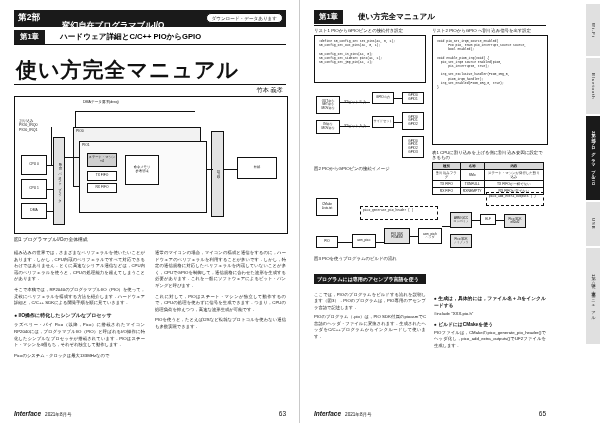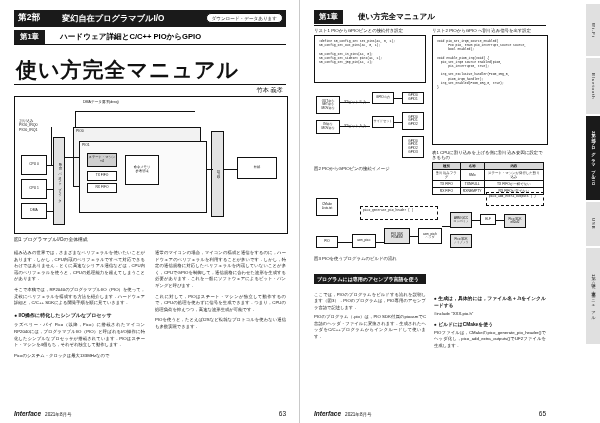"変幻自在プログラマブルI/O" .part-title { top: 3px -> 10px }
